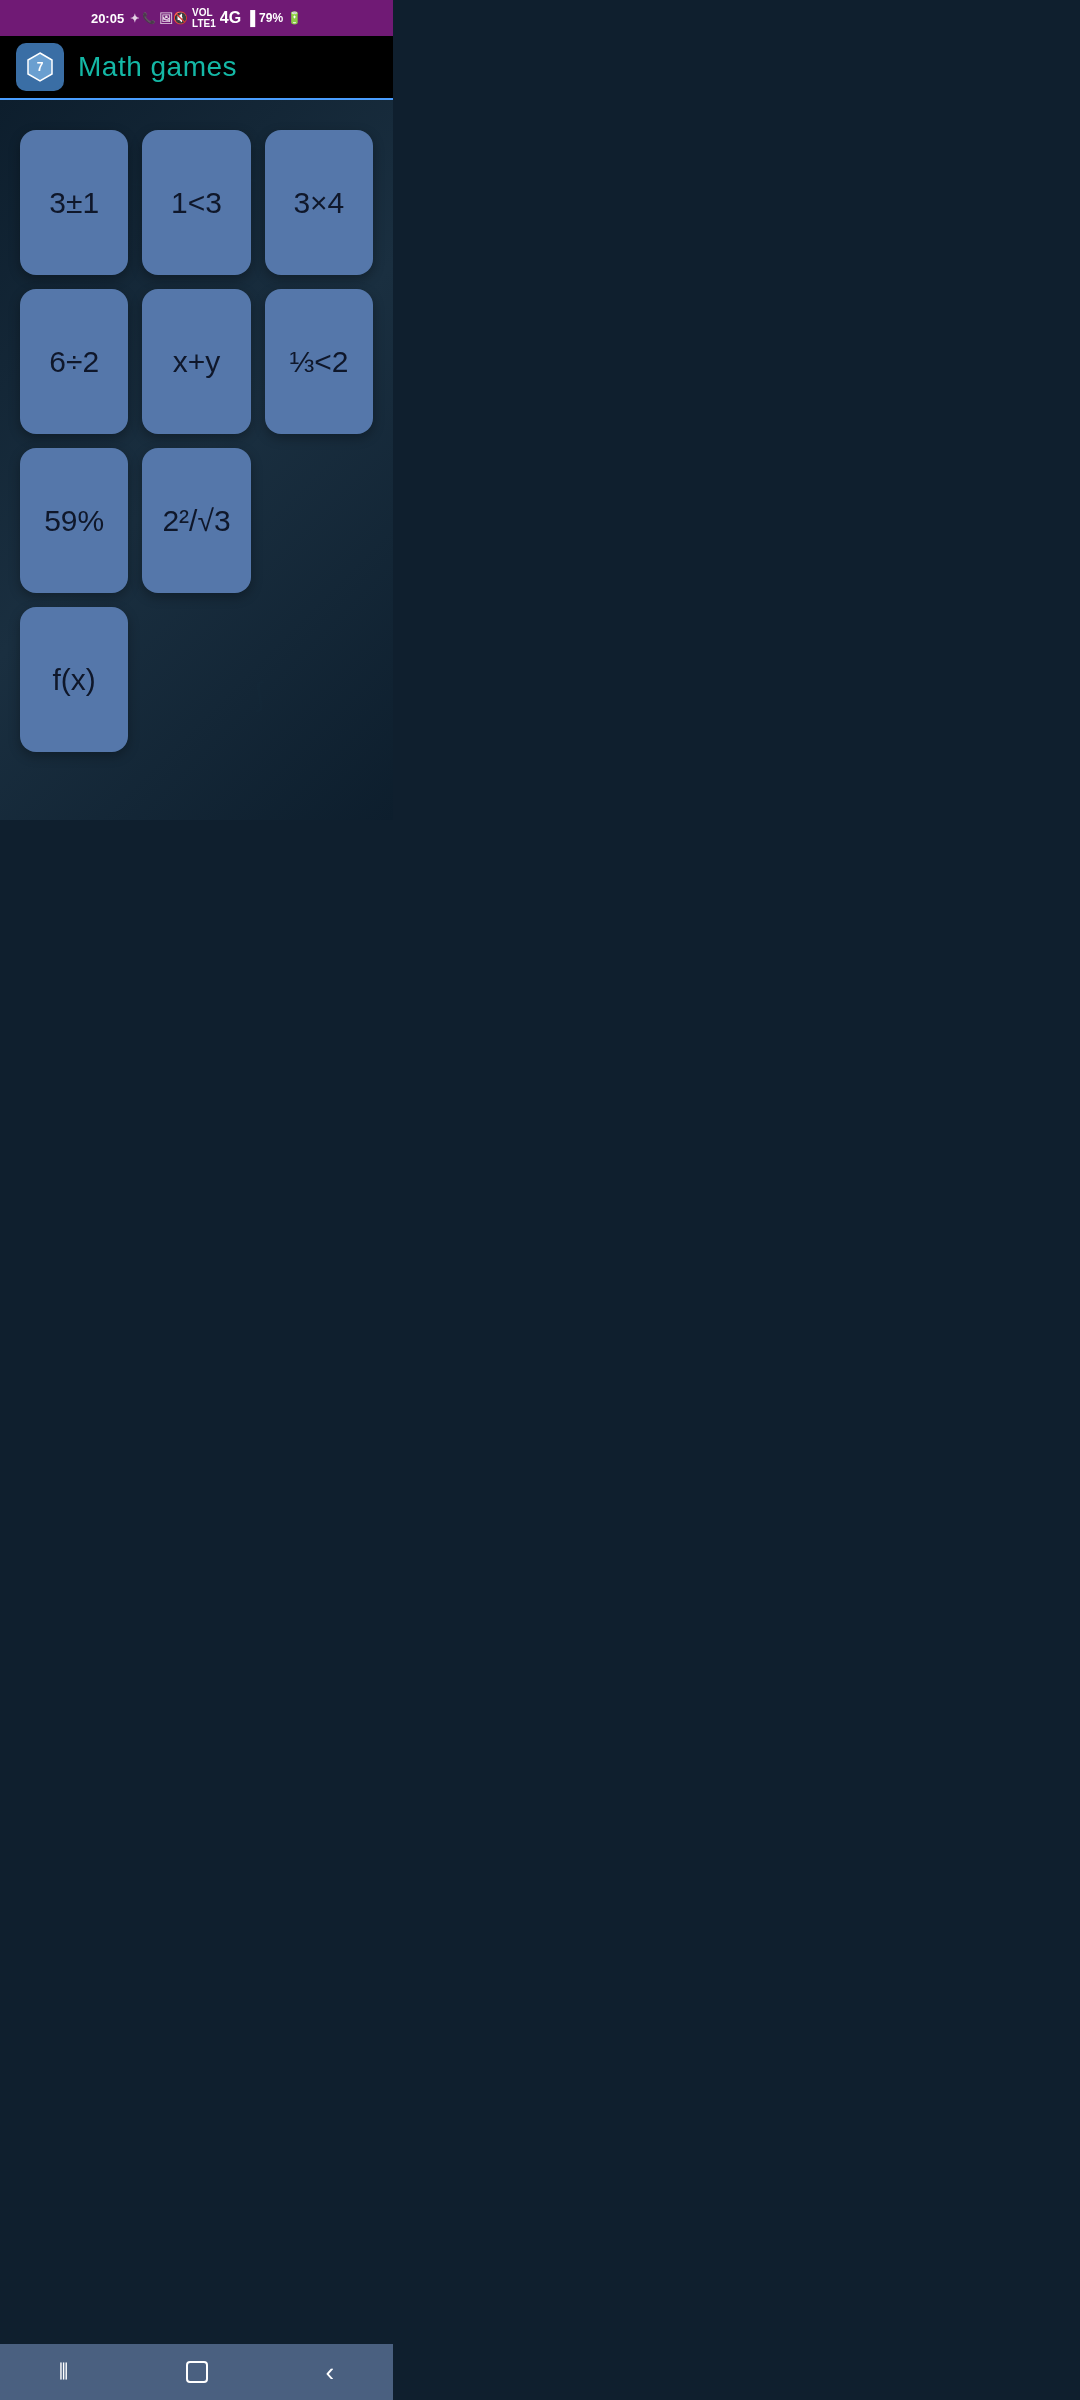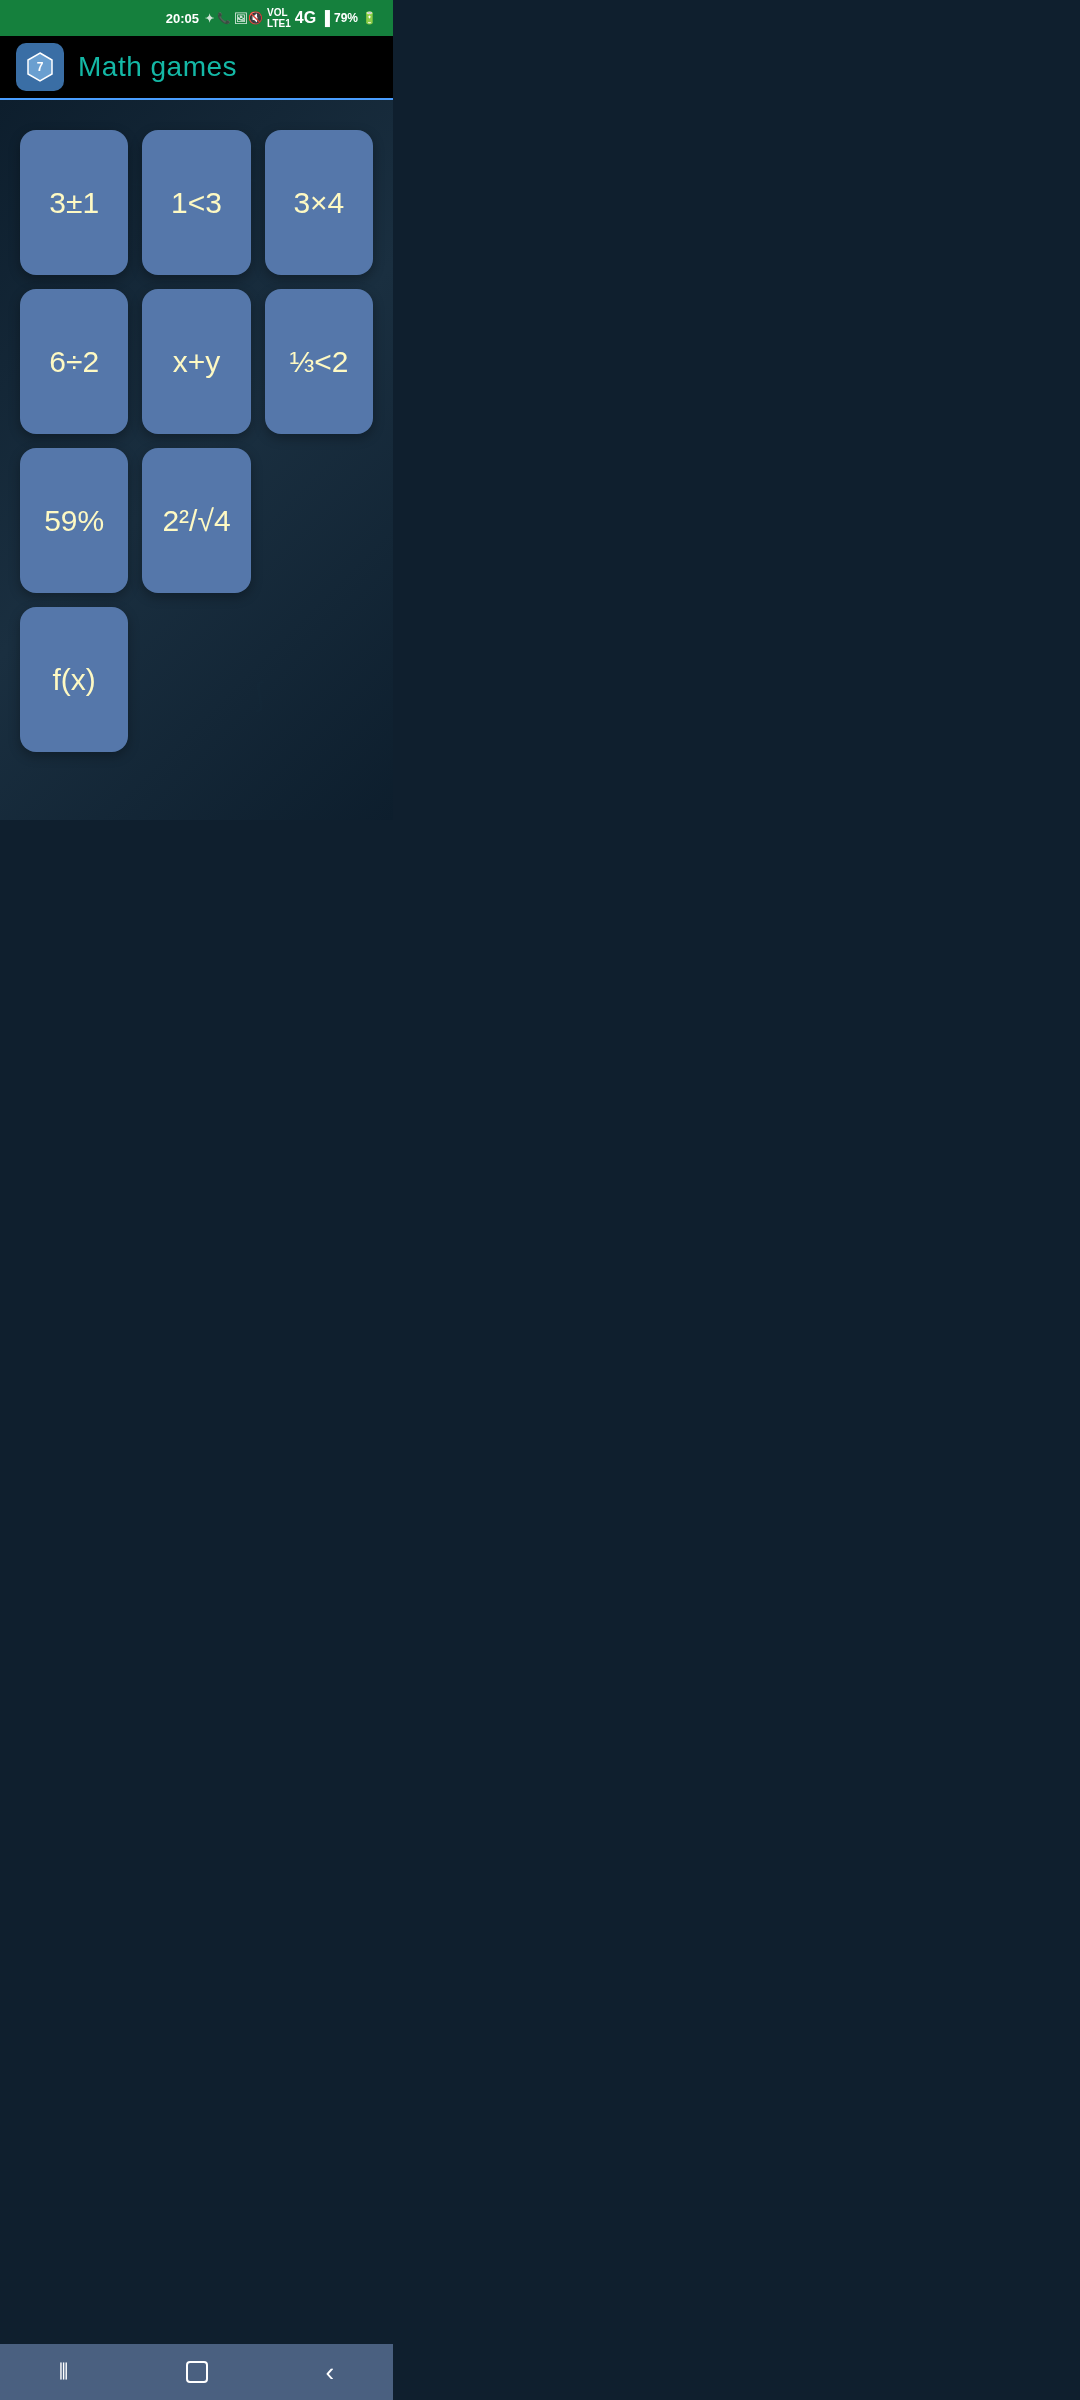"20:05" .status-bar { background: #15803d -> #701a75; justify-content: flex-end -> center }
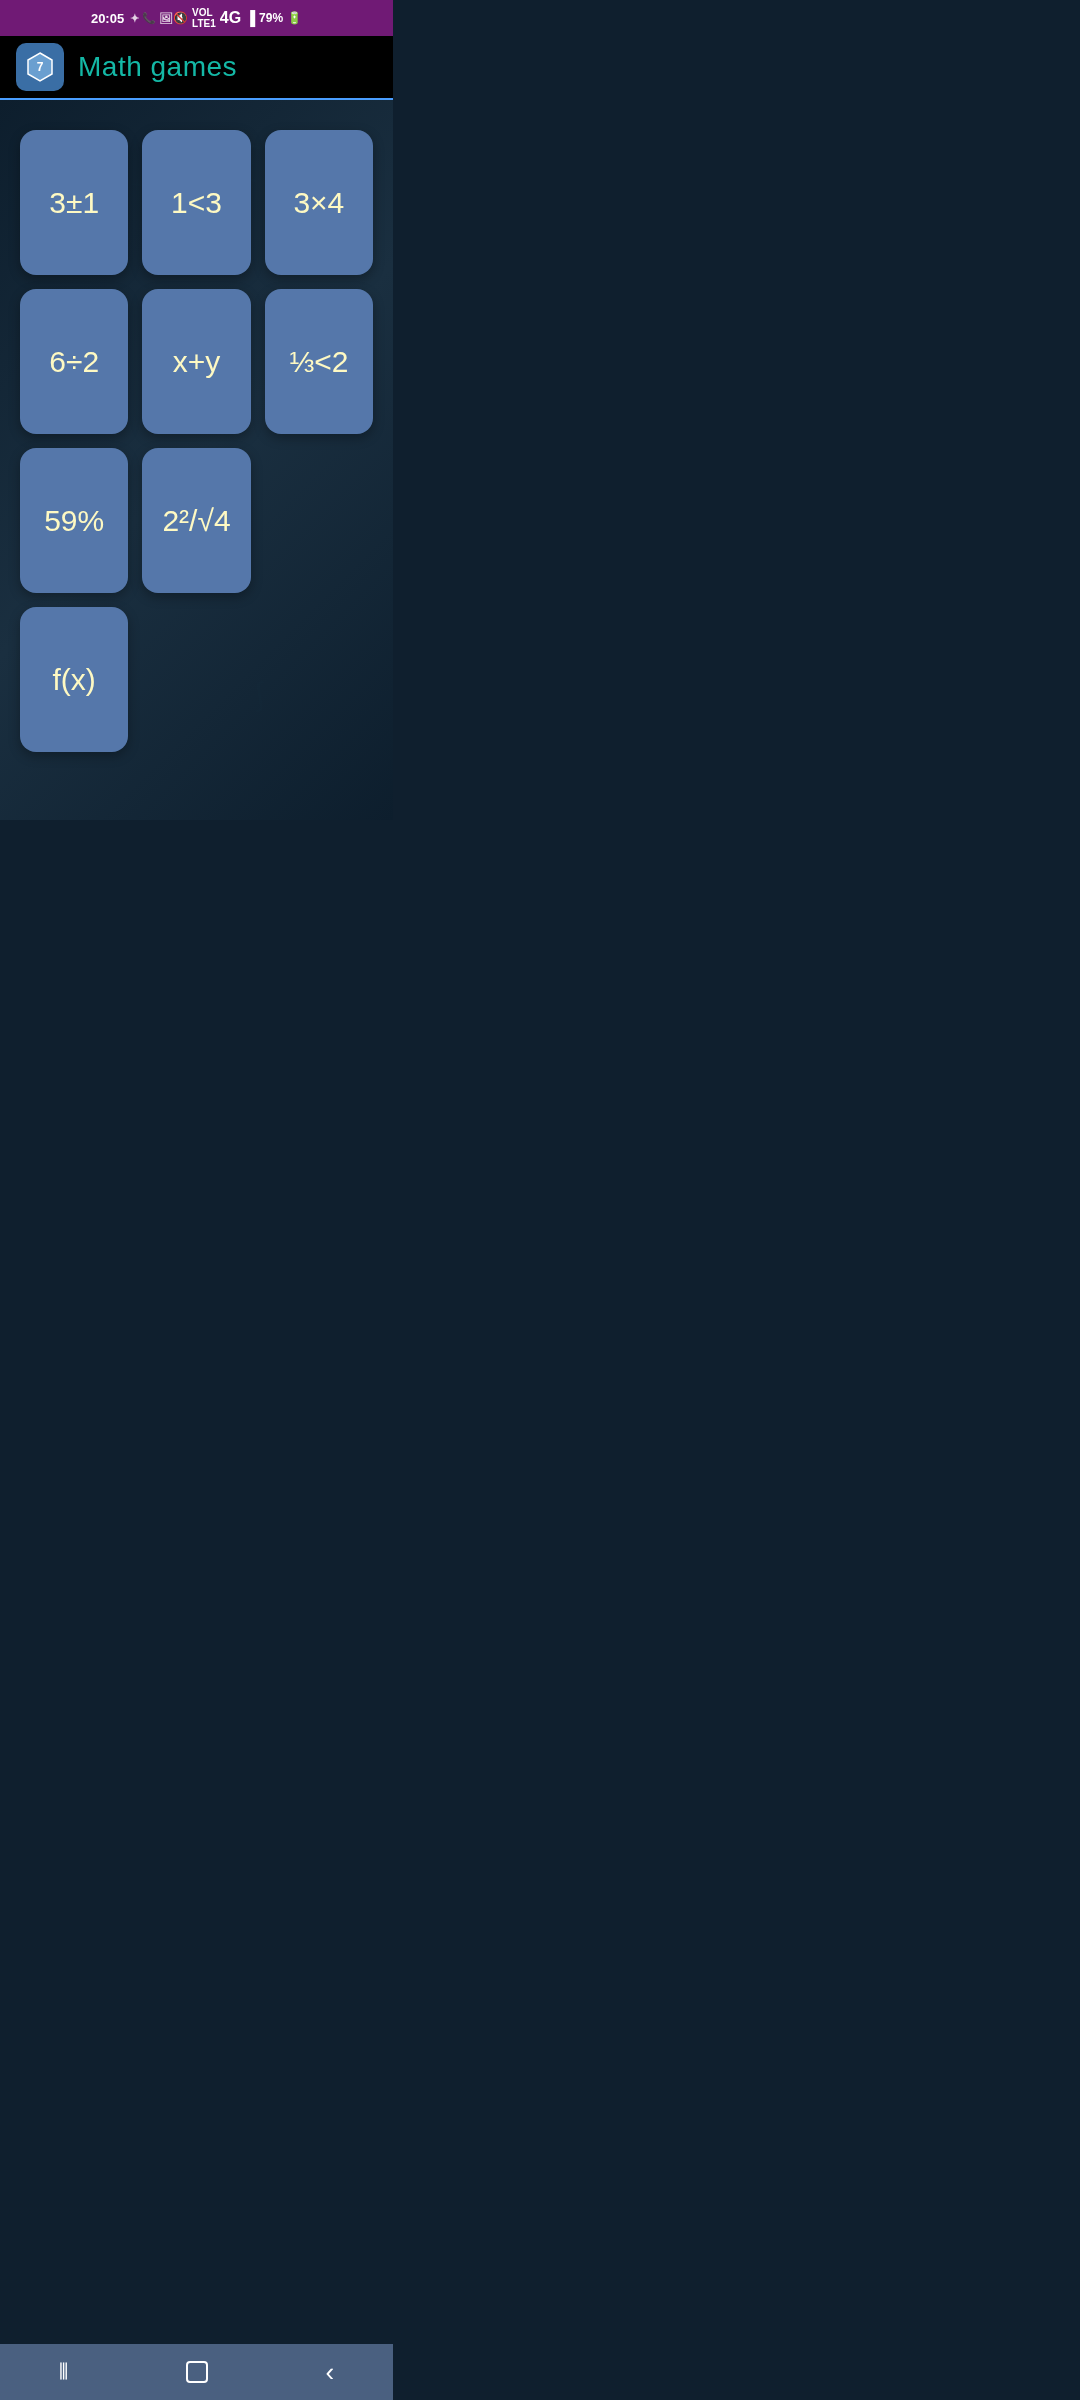"3±1" .game-card { color: #fef9c3 -> #0f172a }
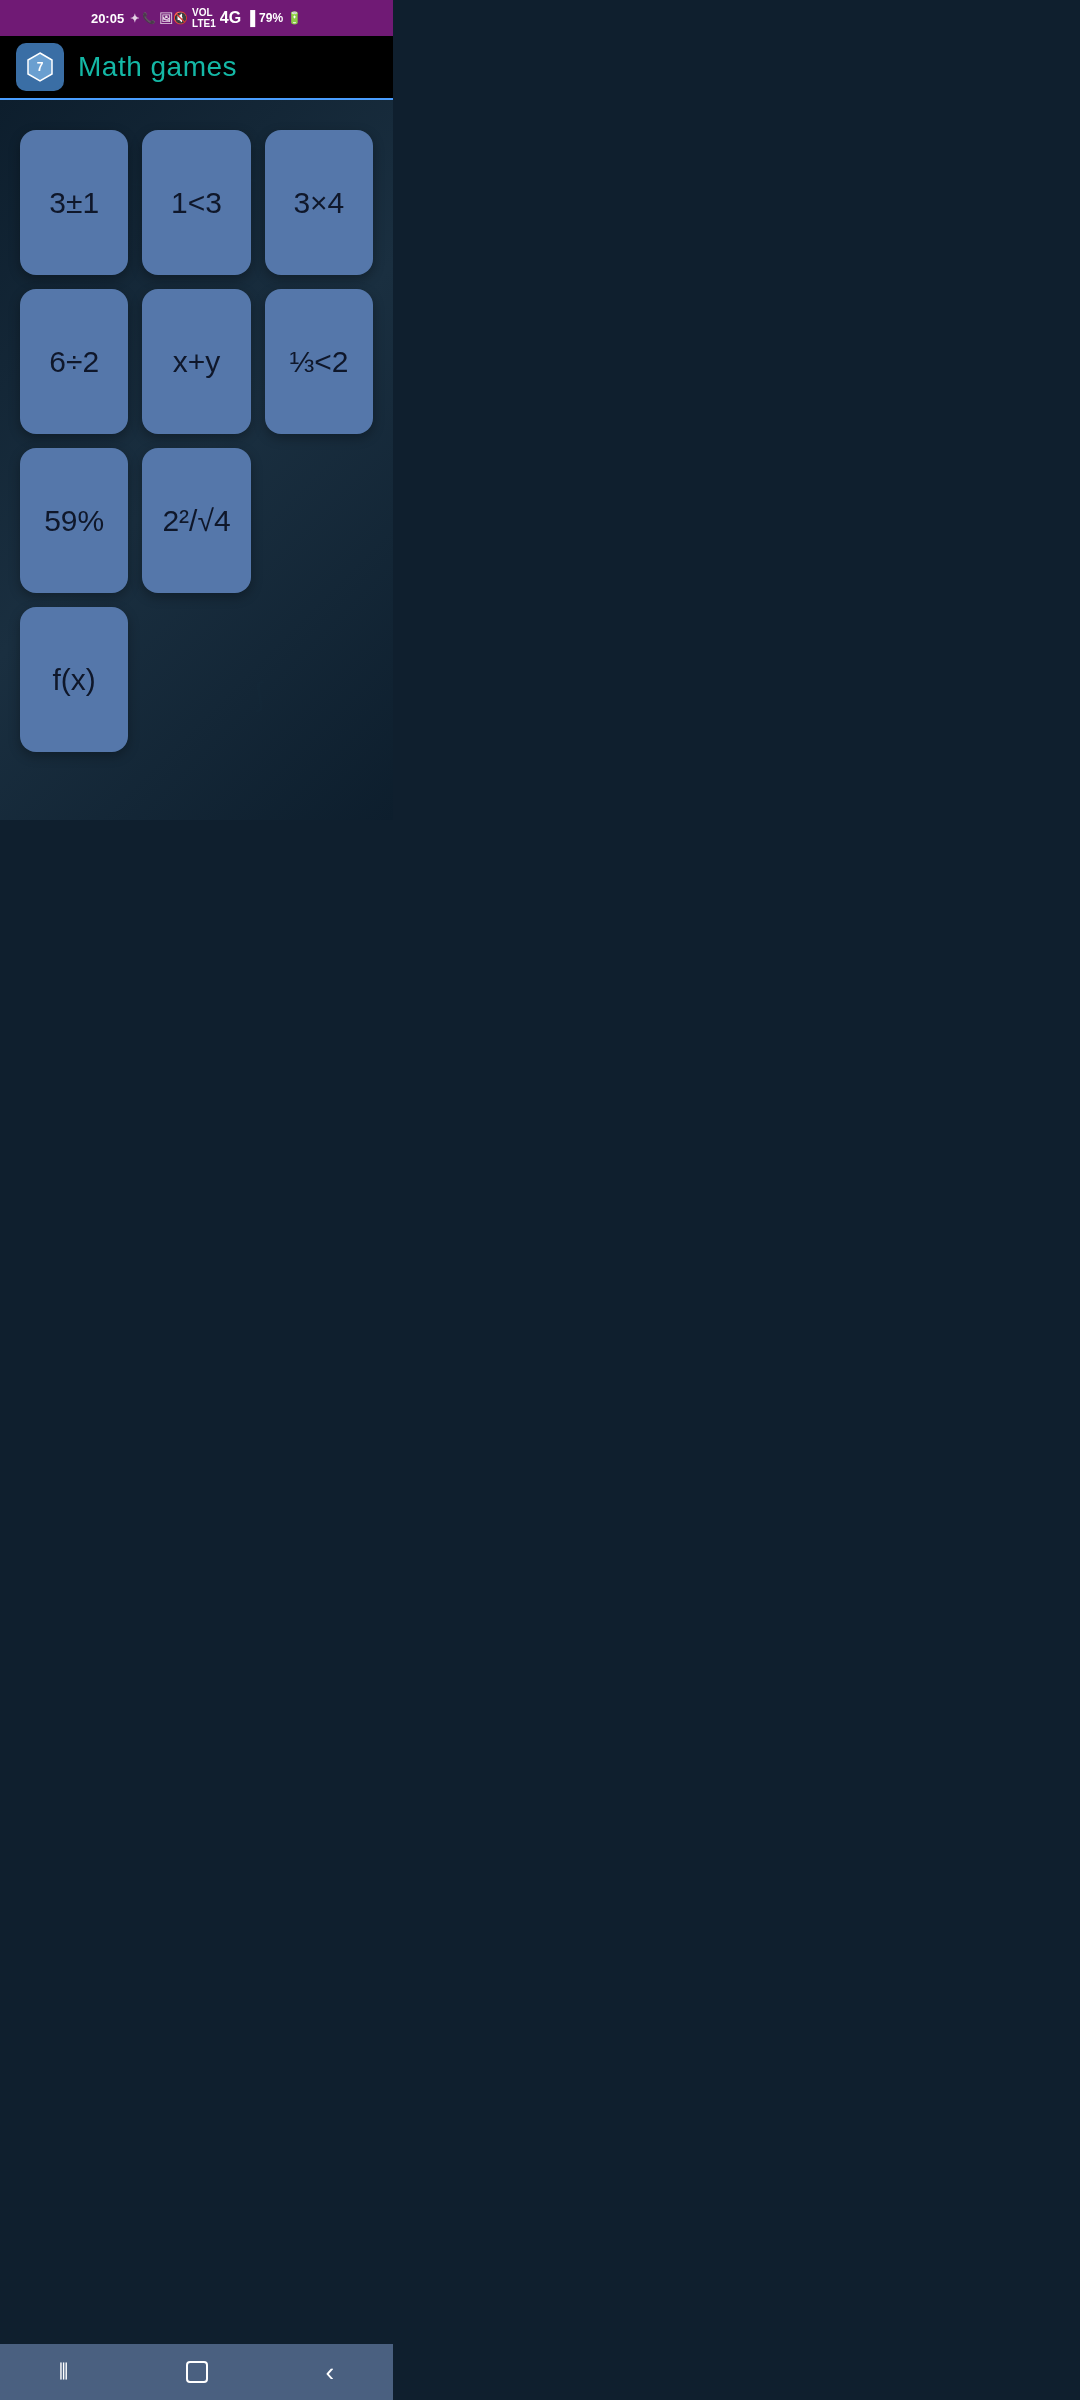"2²/√4" span { text: 4 -> 3 }
